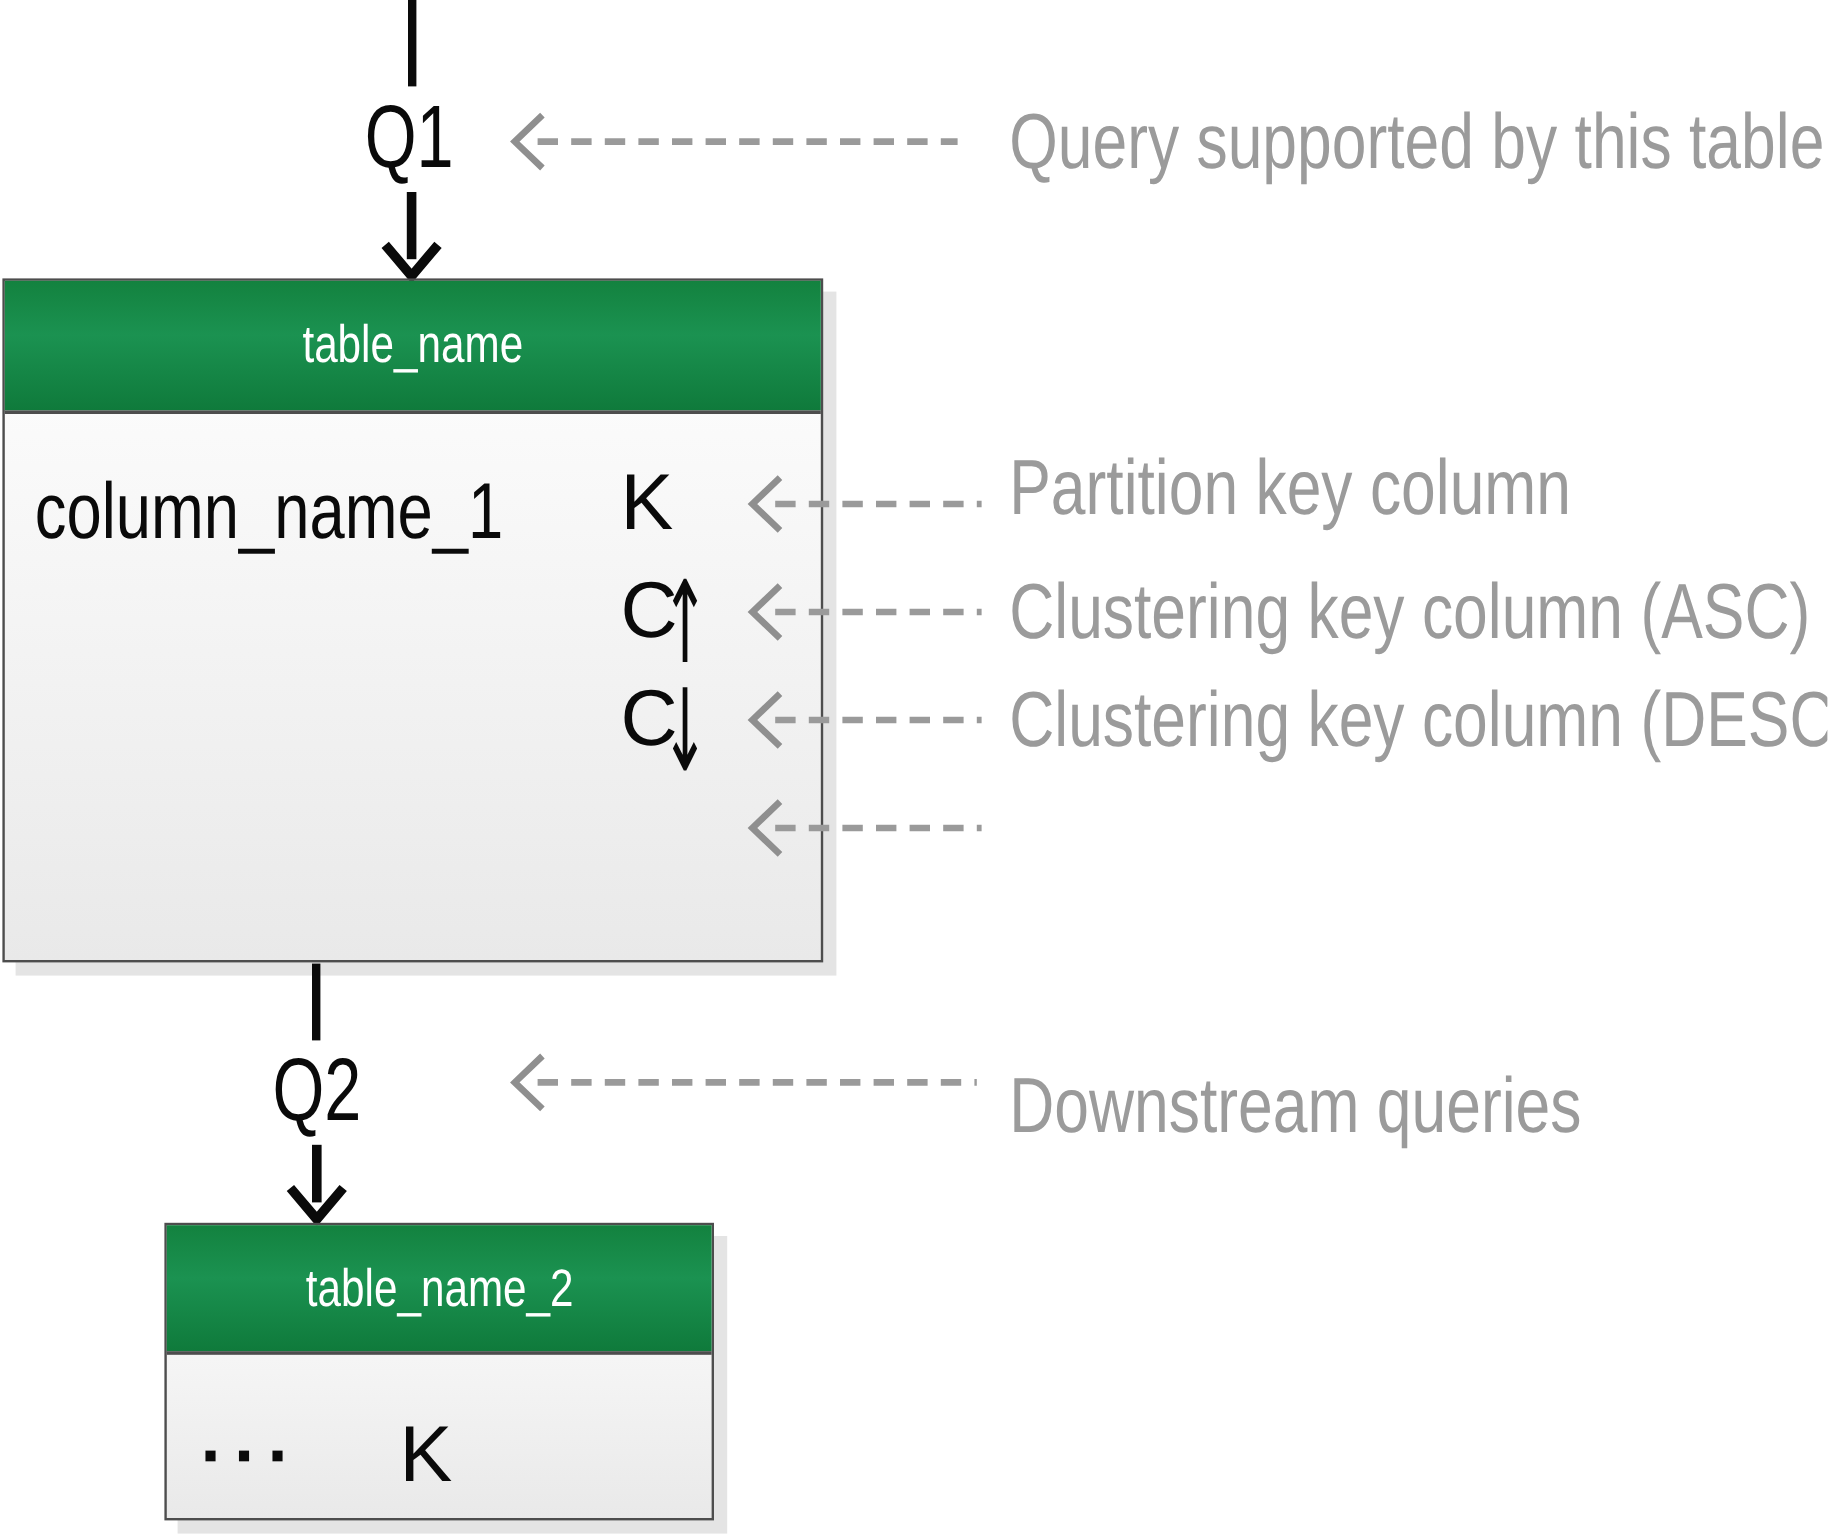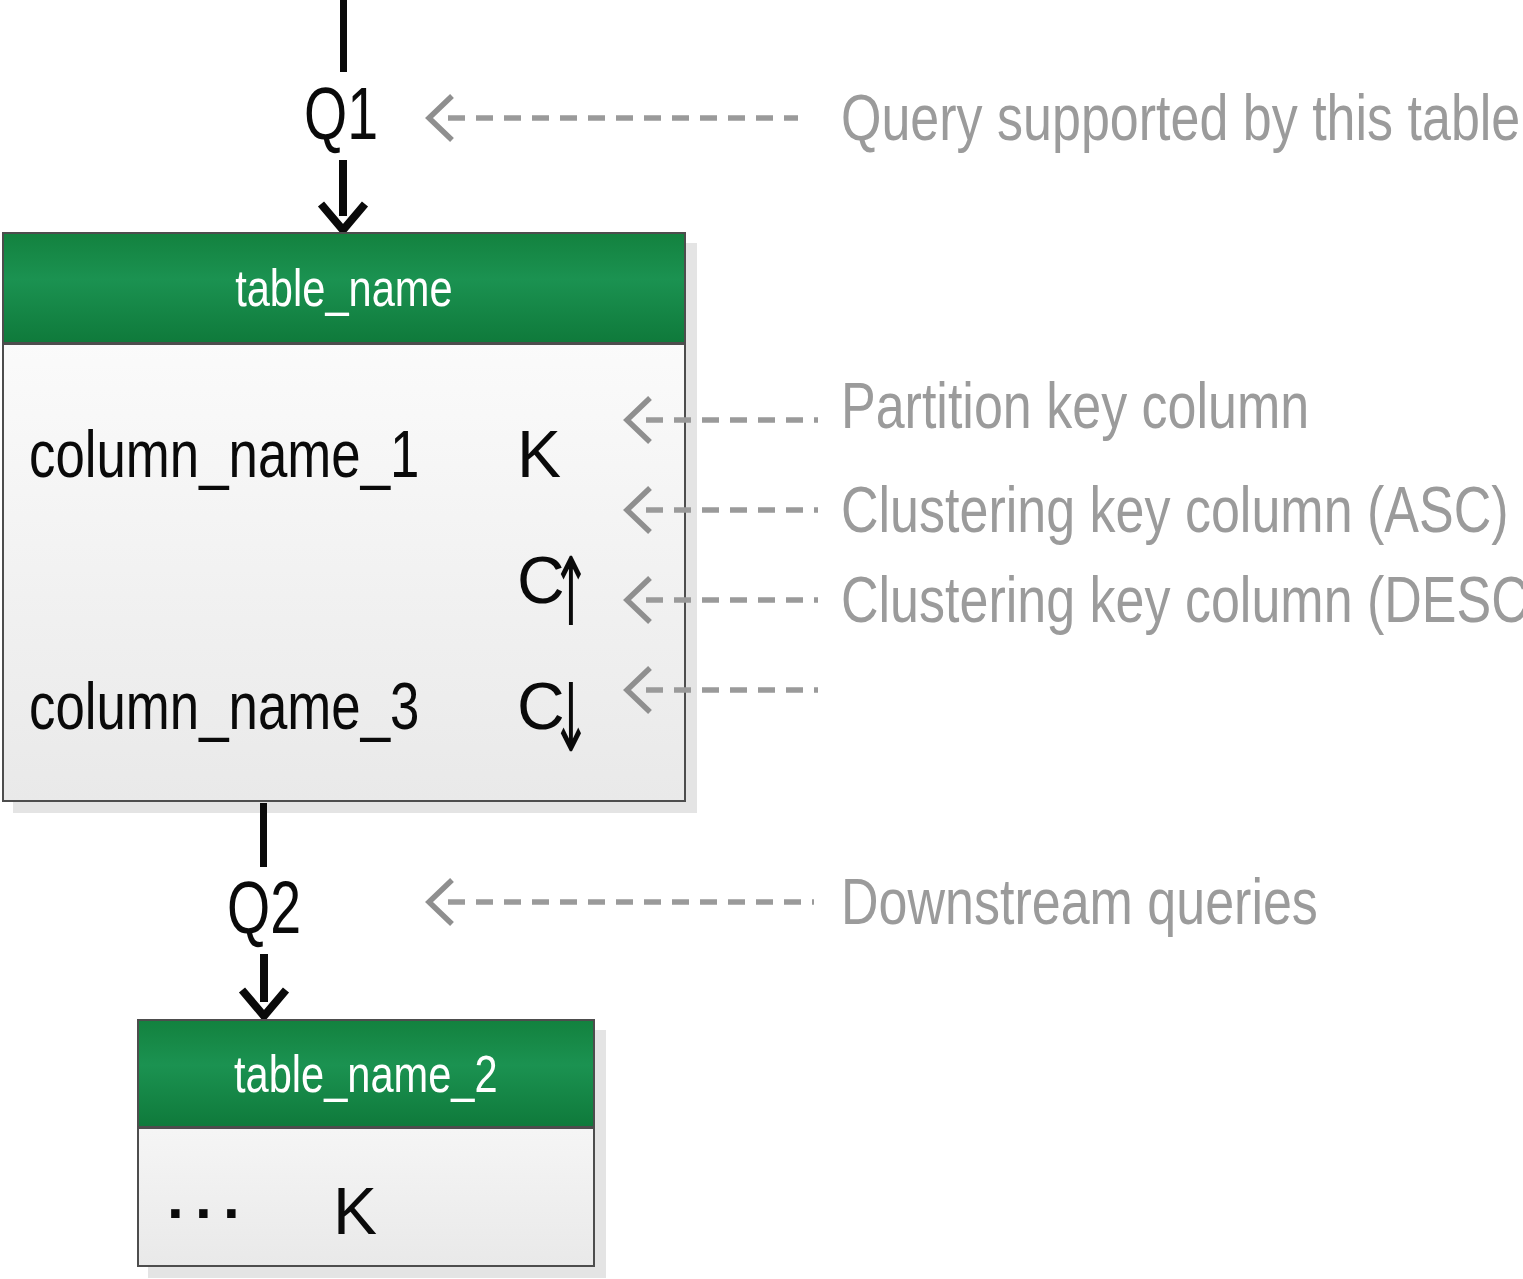"table_name" .dtable .thead { font-size: 52px -> 44px }
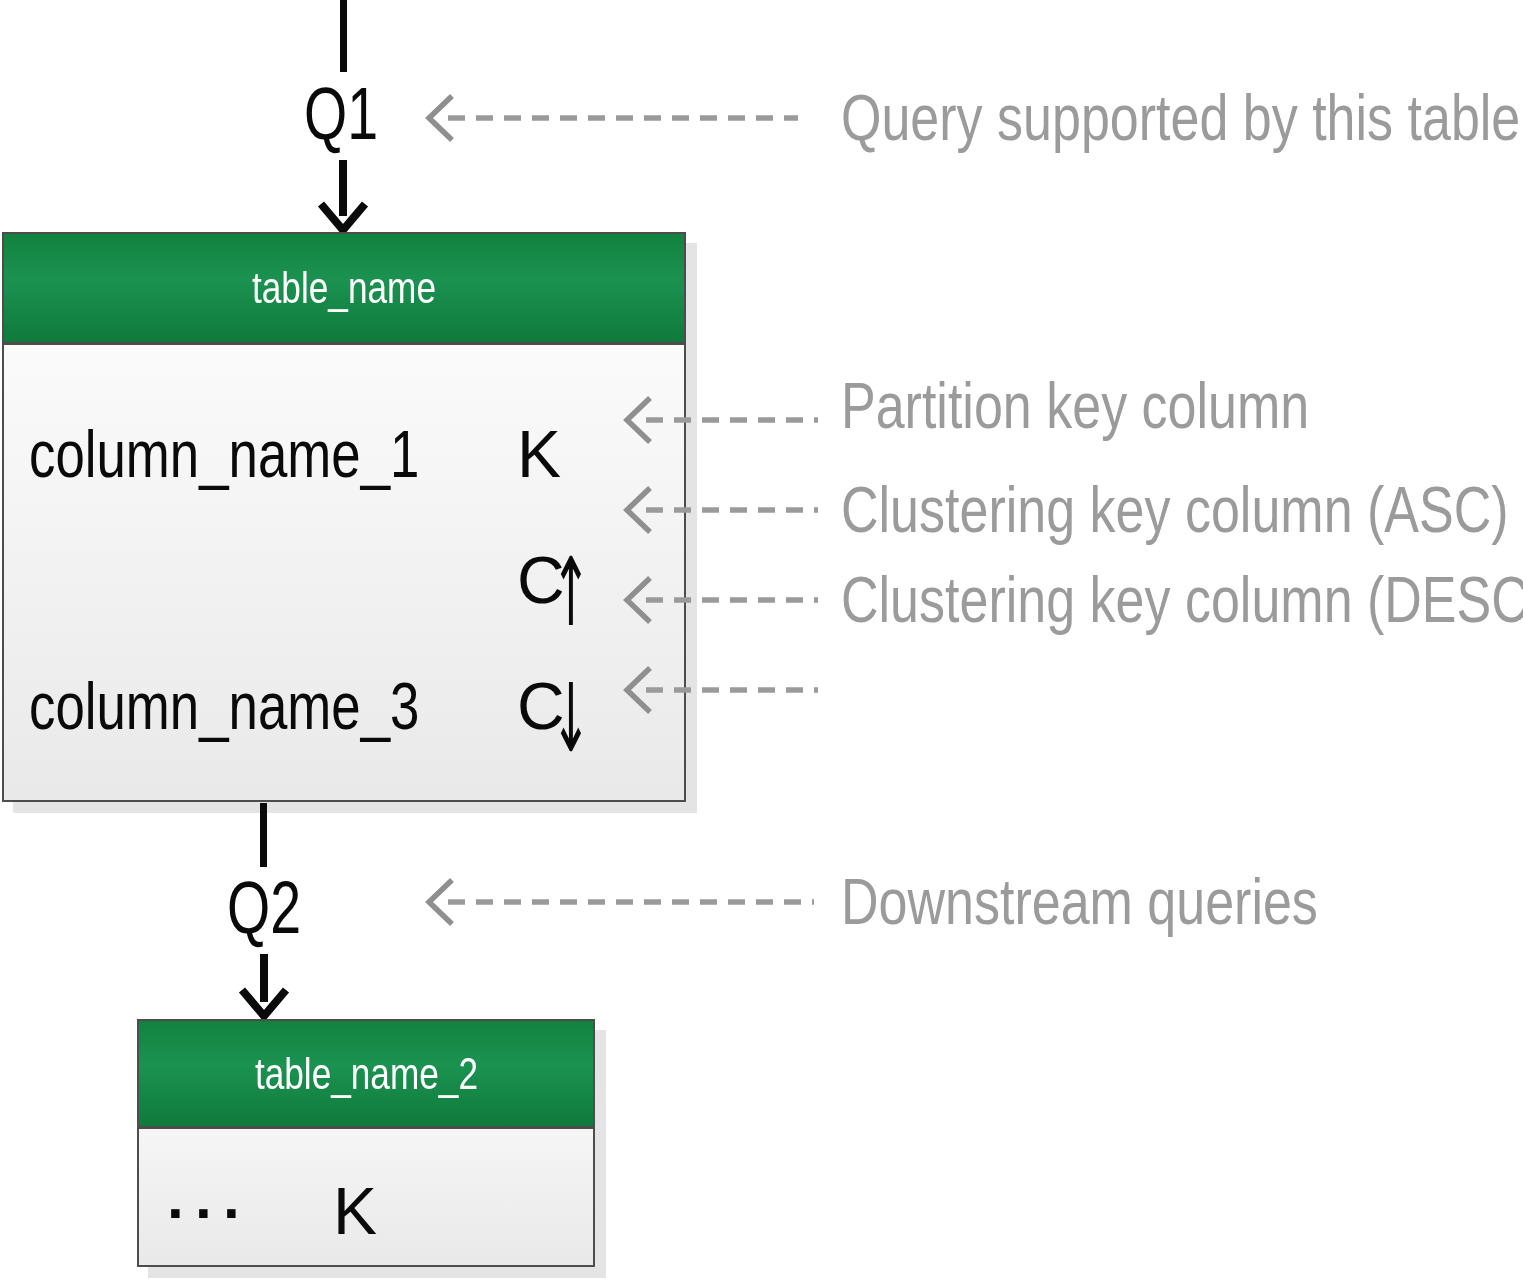"column_name_1" .trow { align-items: center -> flex-end; margin-top: 36px -> none }
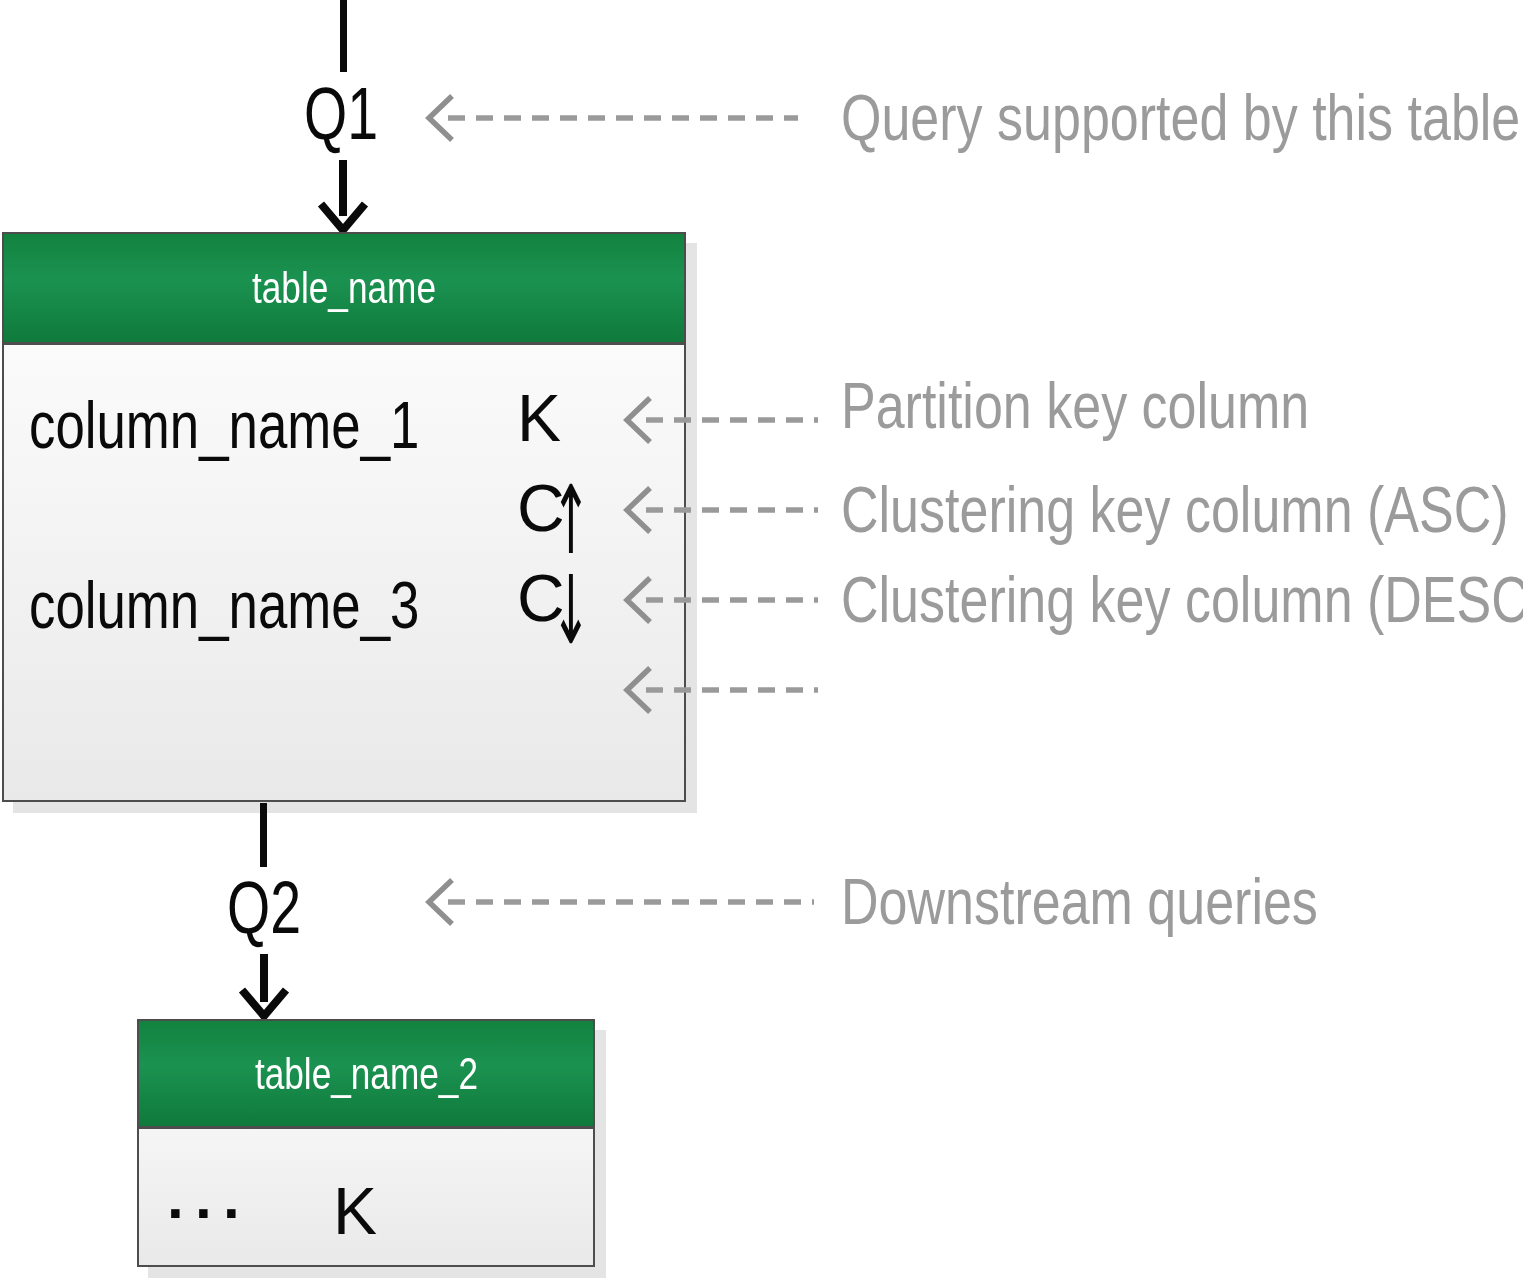"column_name_3" span.cname { html: <span><span>column_name_3</span></span> -> none }
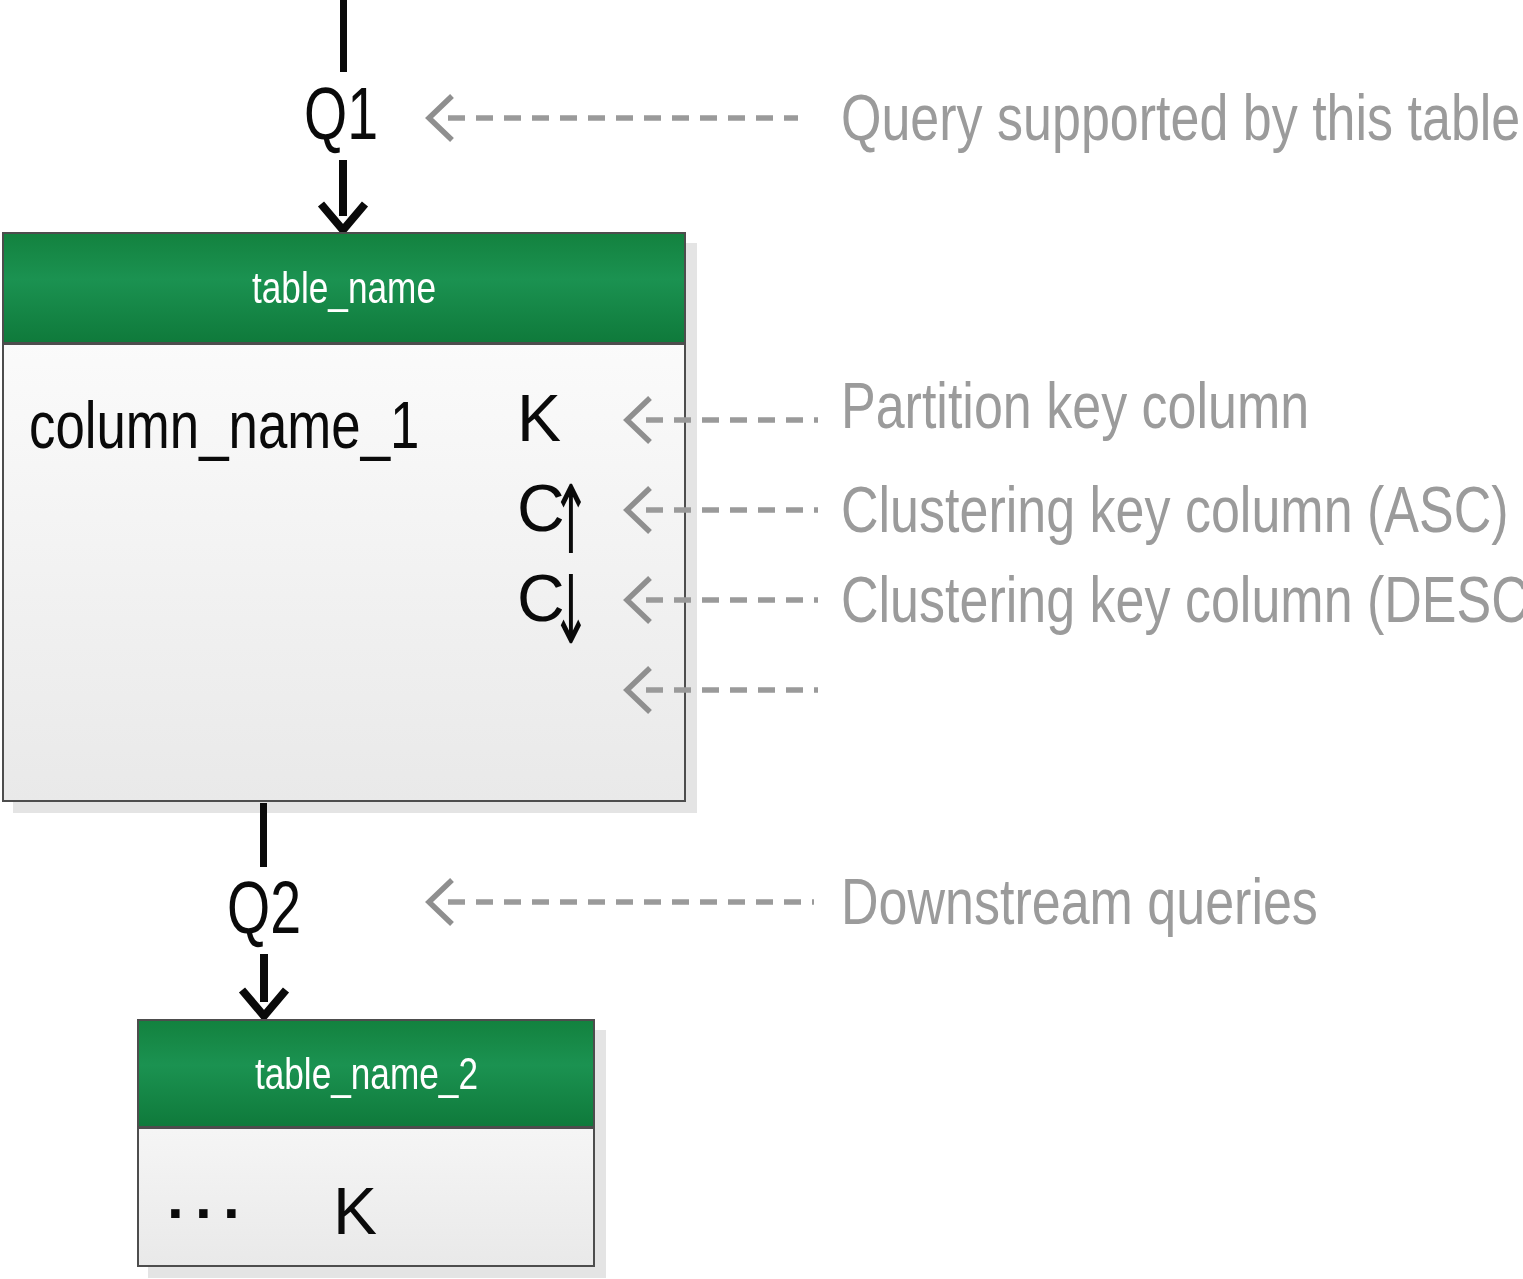"Downstream queries" div.abs { top: 857px -> 876px }
